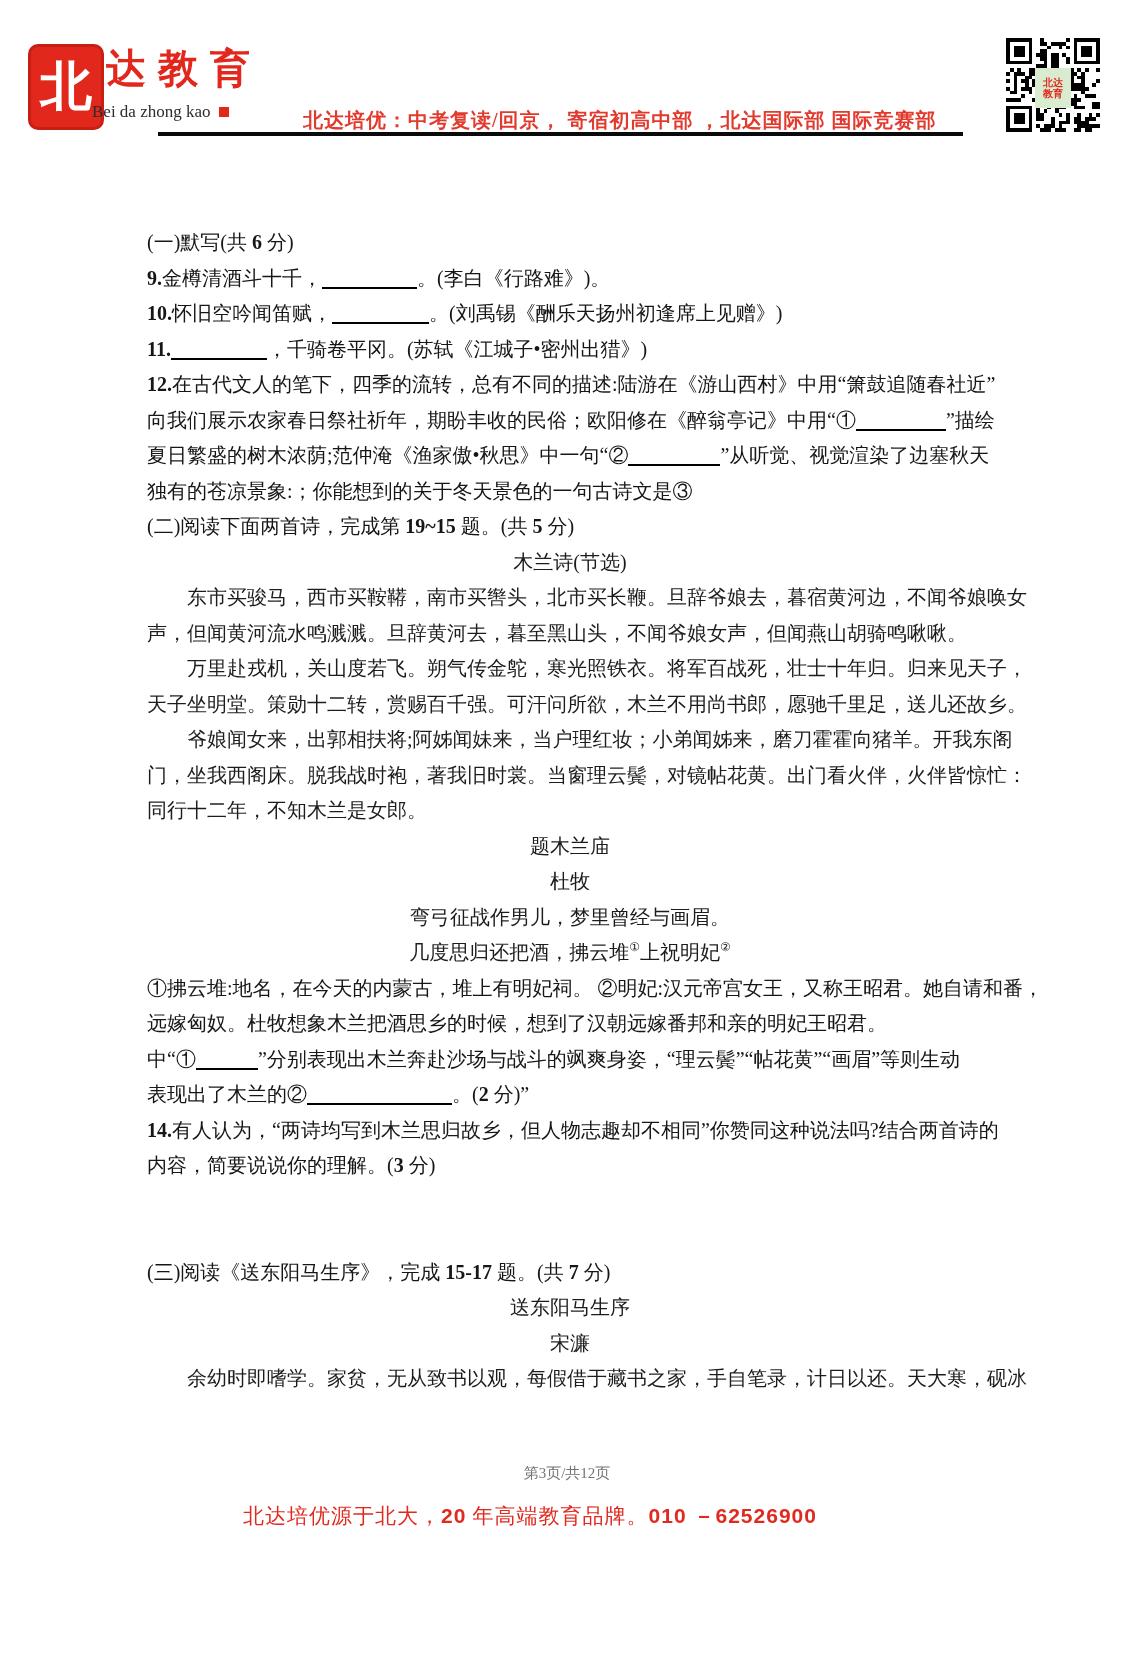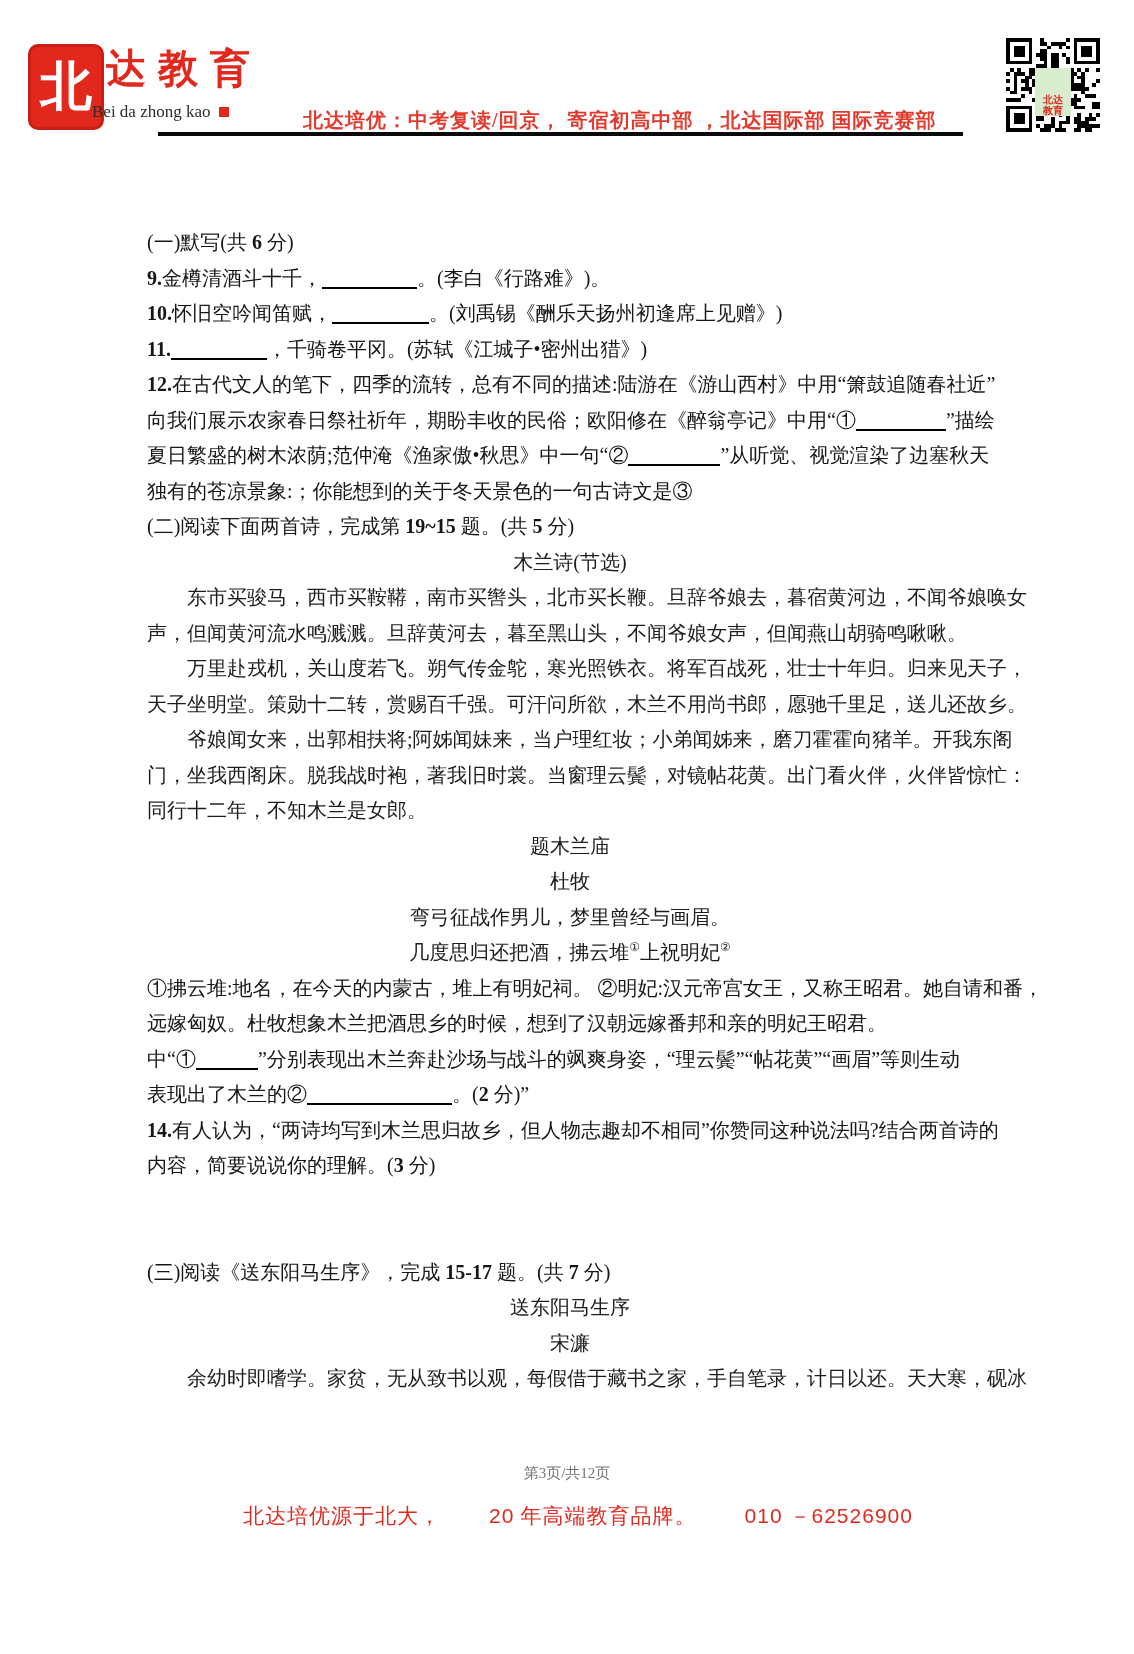"北达" .qr-label { height: 48px -> 40px; justify-content: flex-end -> center }
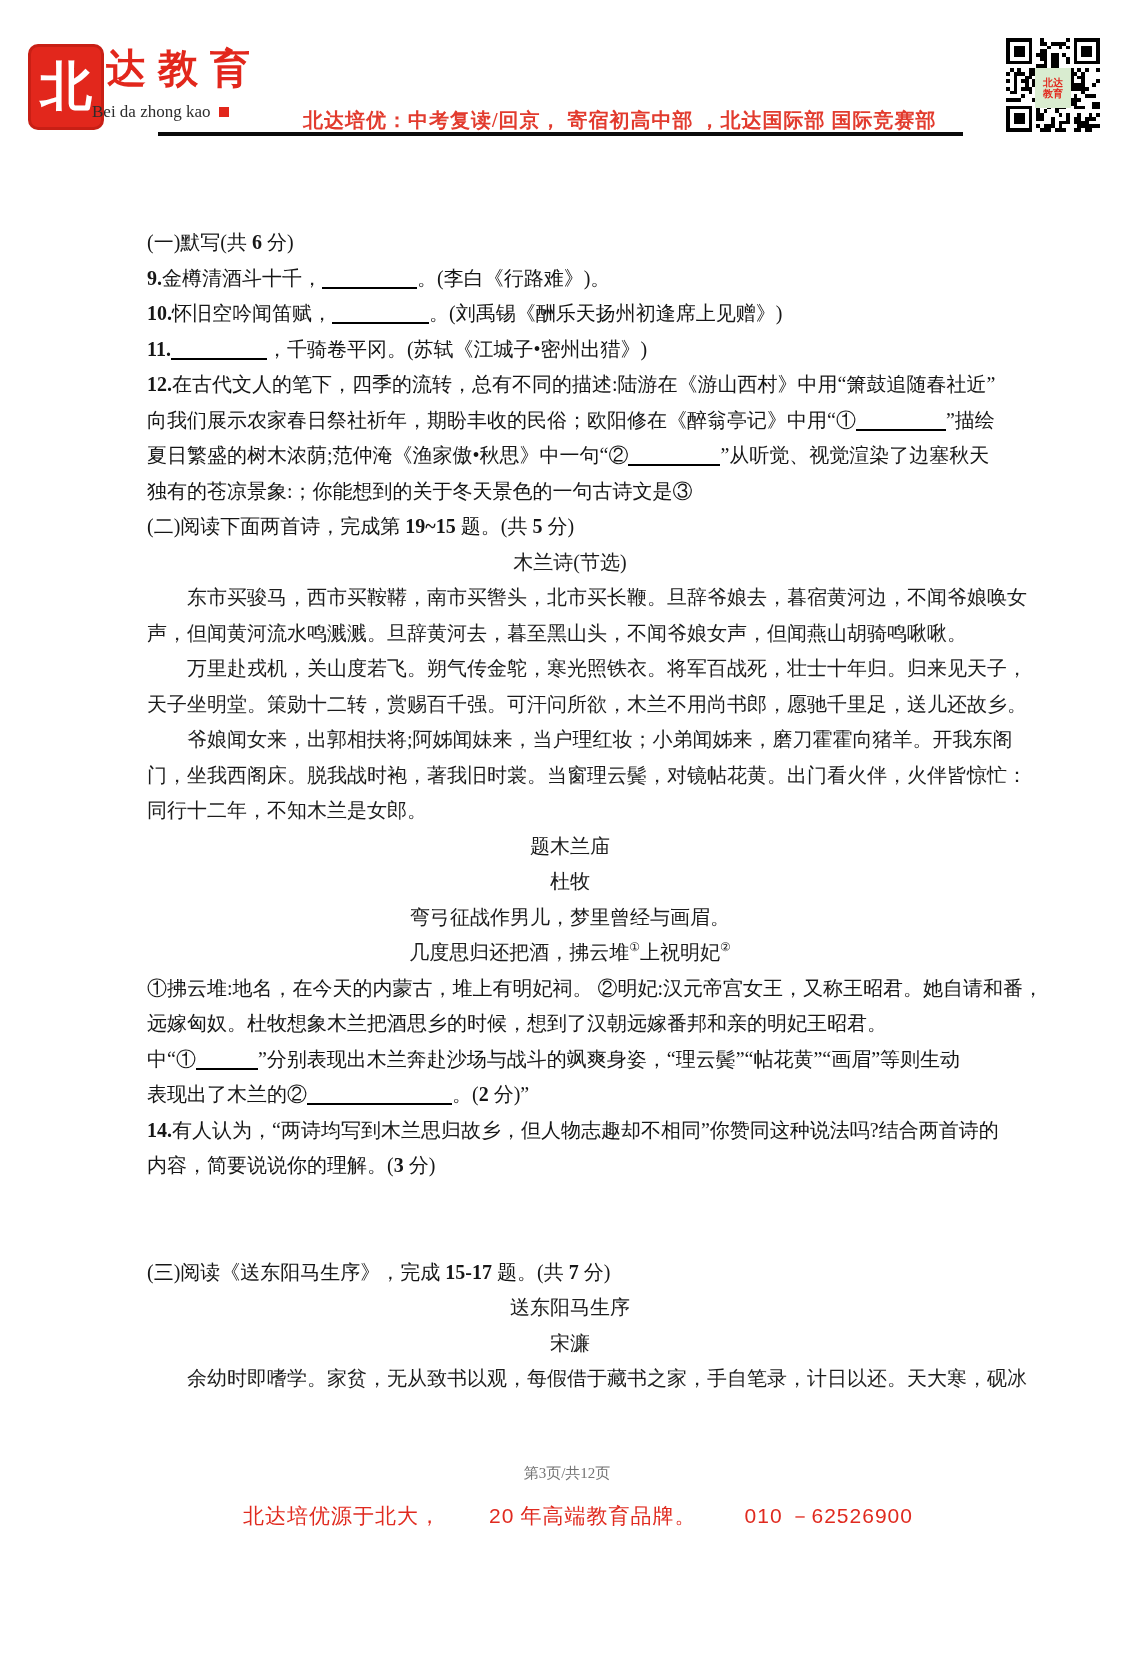"20" .fb { font-weight: normal -> bold; margin-left: 48px -> none }
